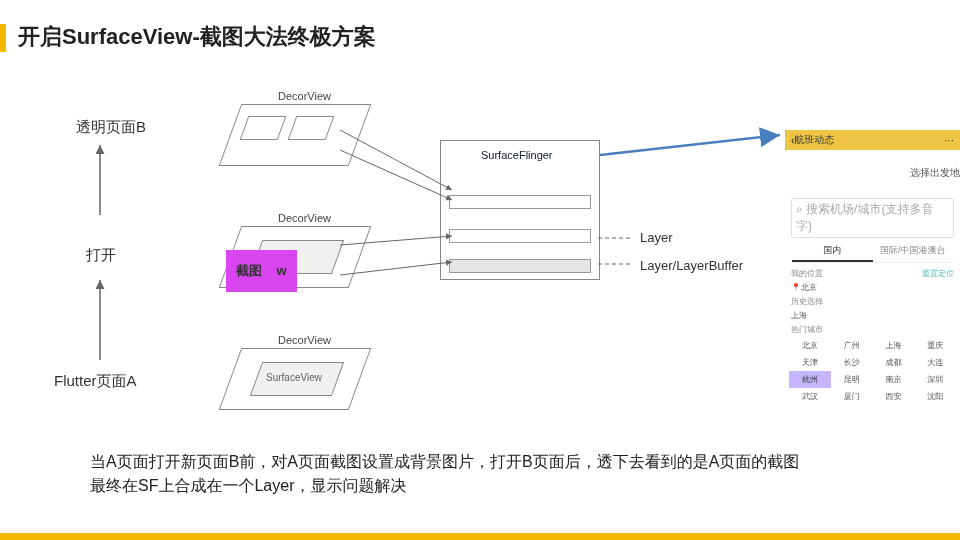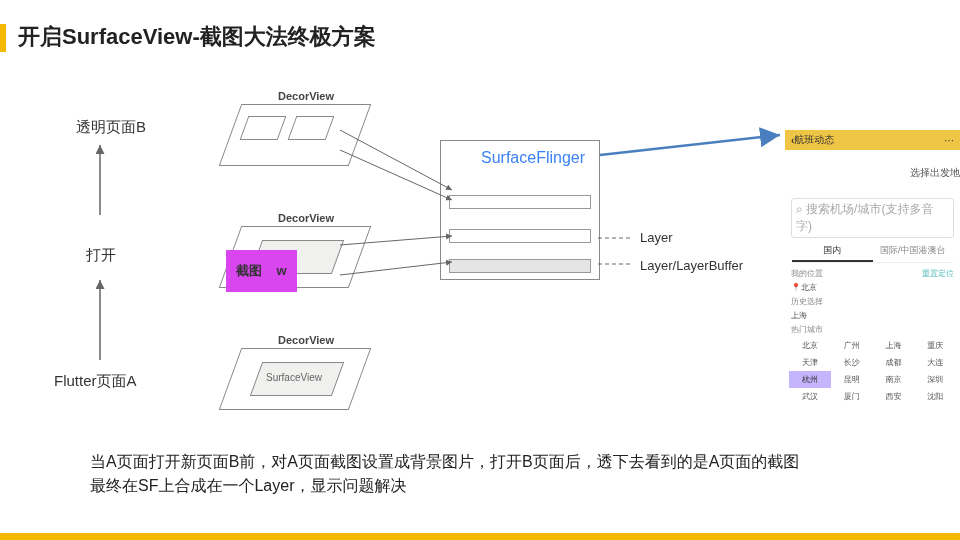"DecorView" .decor-label { font-weight: bold -> normal }
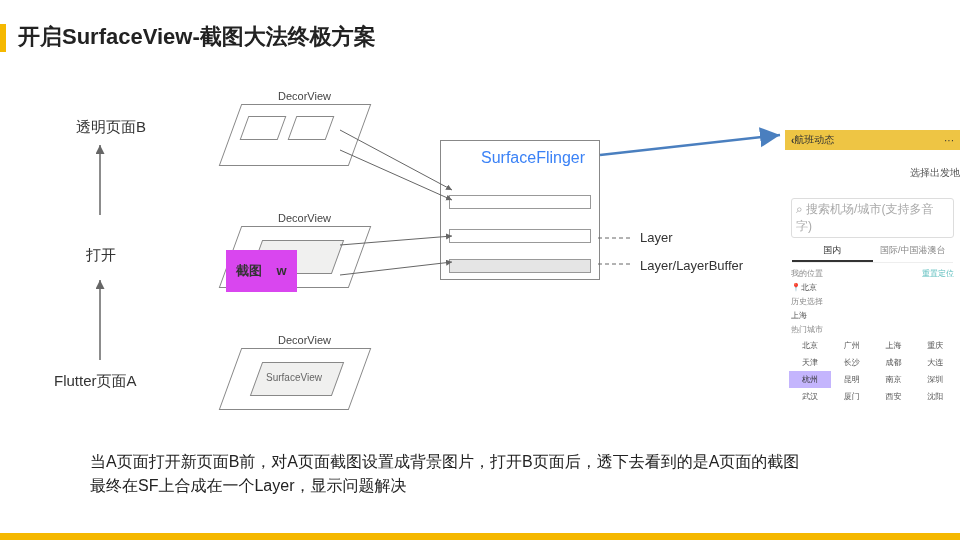"SurfaceFlinger" .sf-label { color: #3b82f6 -> #0f172a; font-size: 16px -> 11px }
